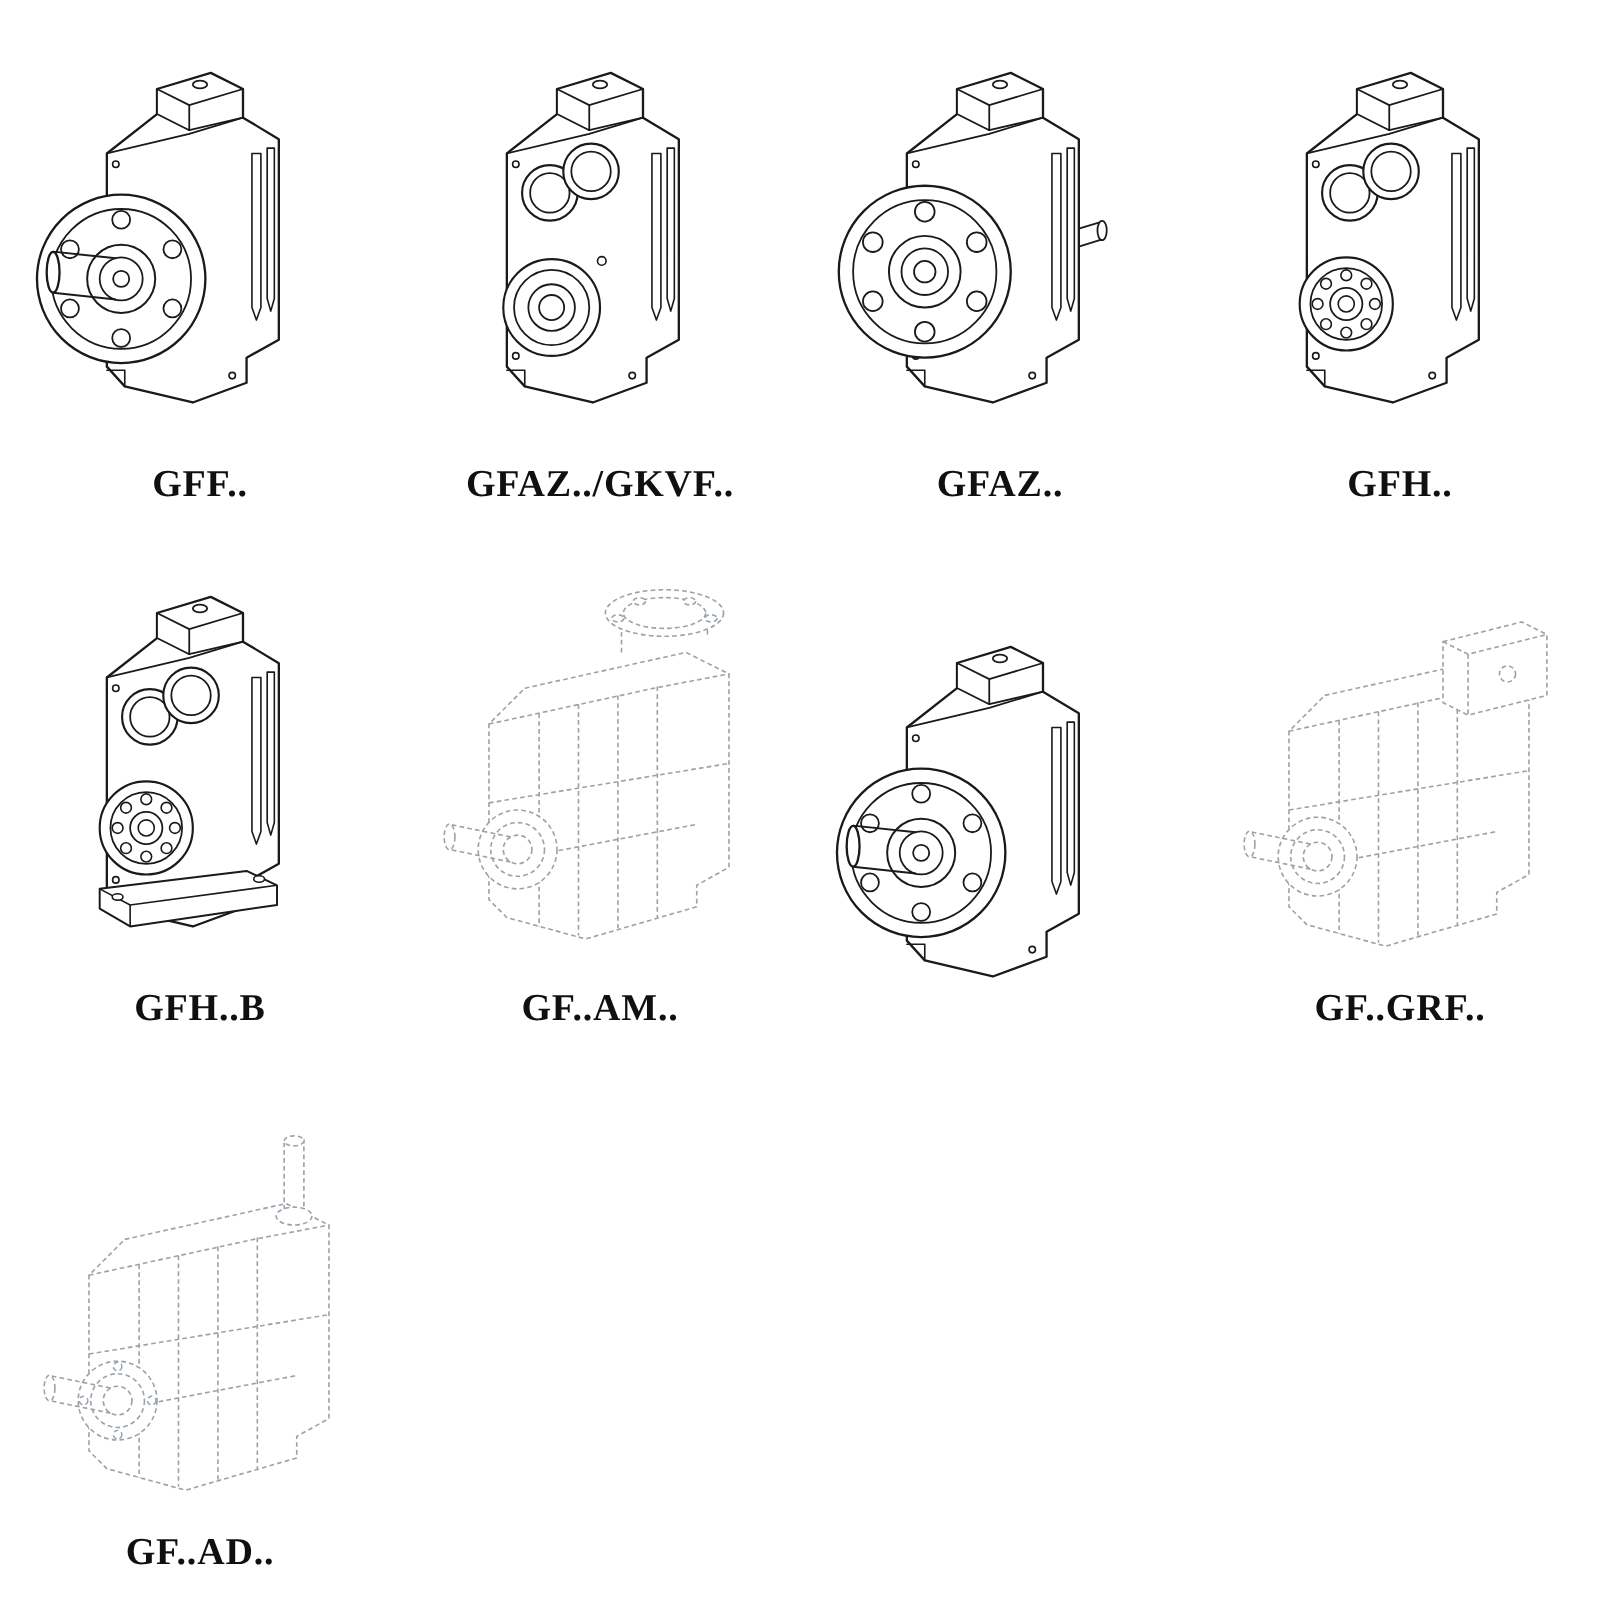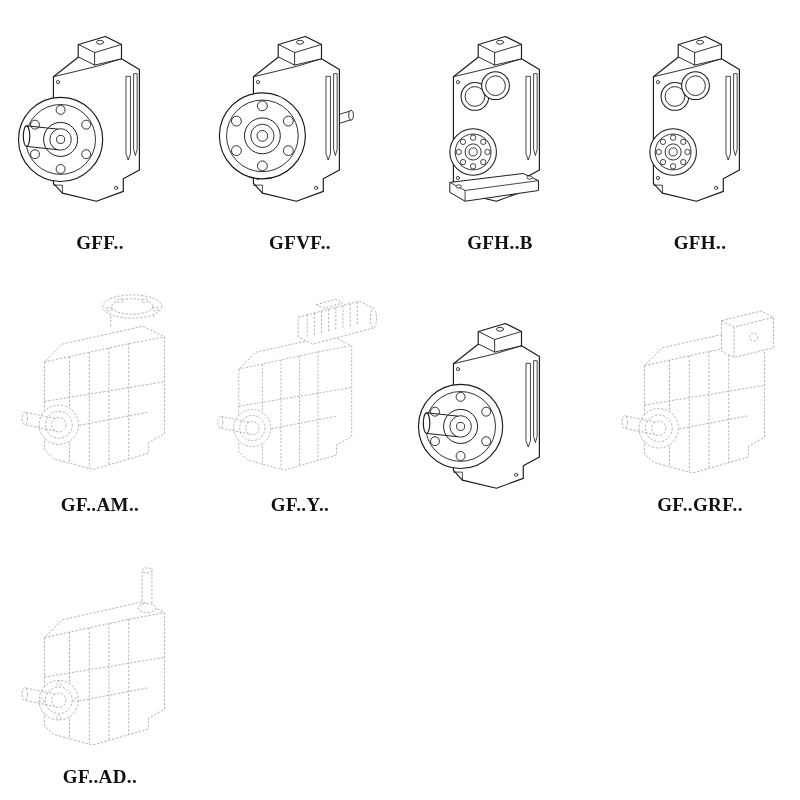"GFAZ../GKVF.." figure.cell { html: none -> <figure> <svg> <use></use> </svg> <figcaption>GFAZ../GKVF..</figcaption> </figure> }
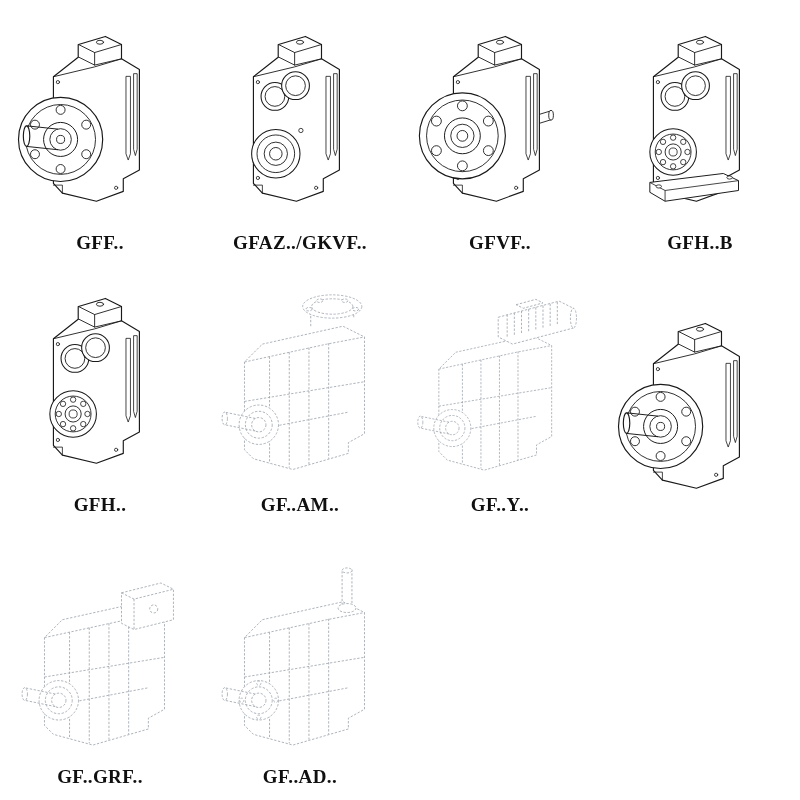"GFVF.." figcaption.label { text: GFVF -> GFAZ }
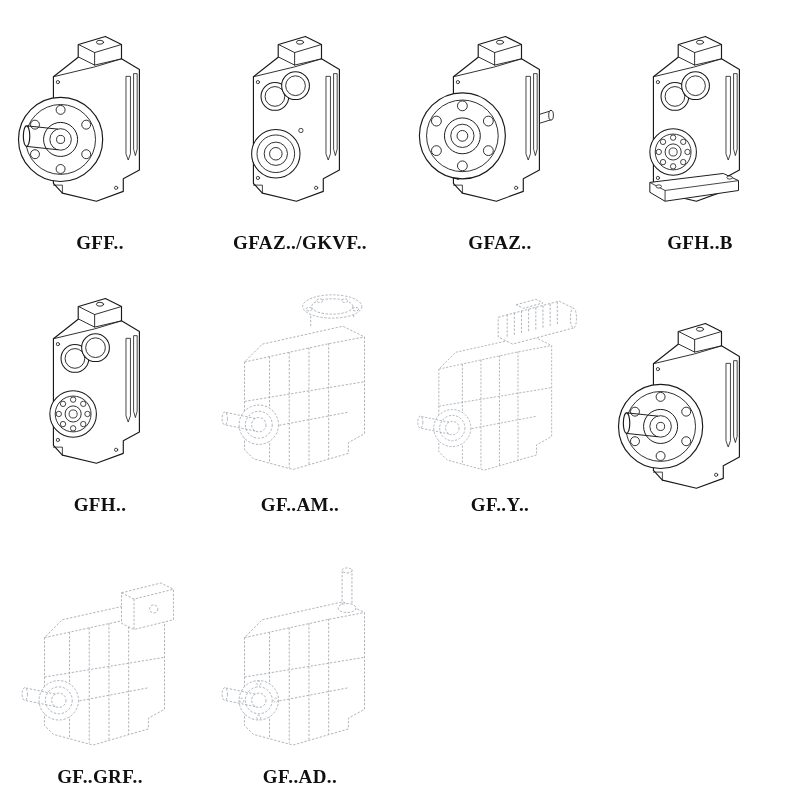"GFH..B" figure.cell { order: before "GFH.." -> after "GFH.." }
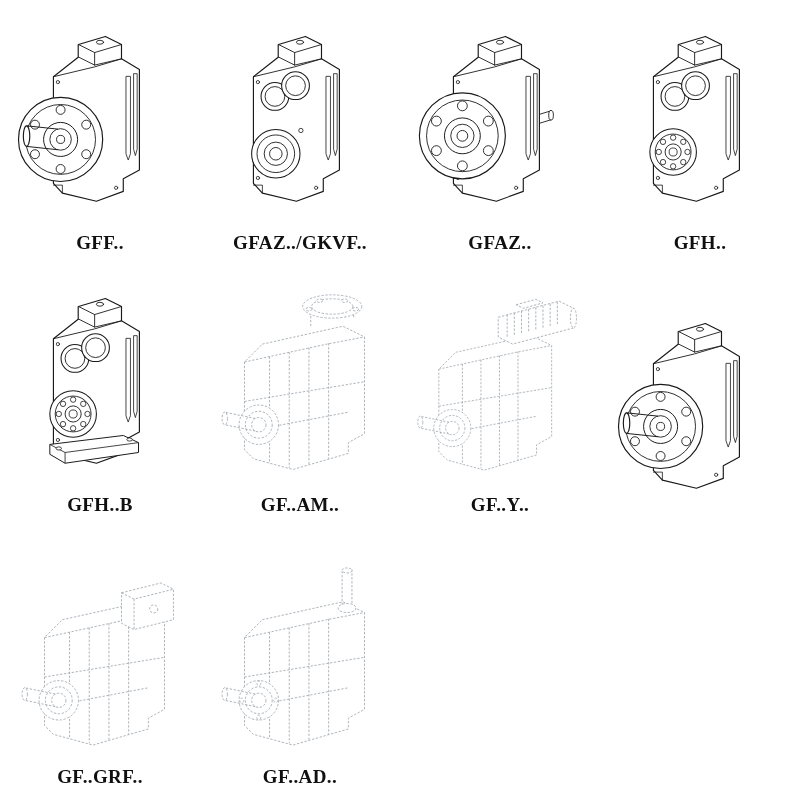"GF..Y.." figure.cell { html: <figure> <svg> <use></use> </svg> <figcaption>GF..Y..</figcaption> </figure> -> none }
